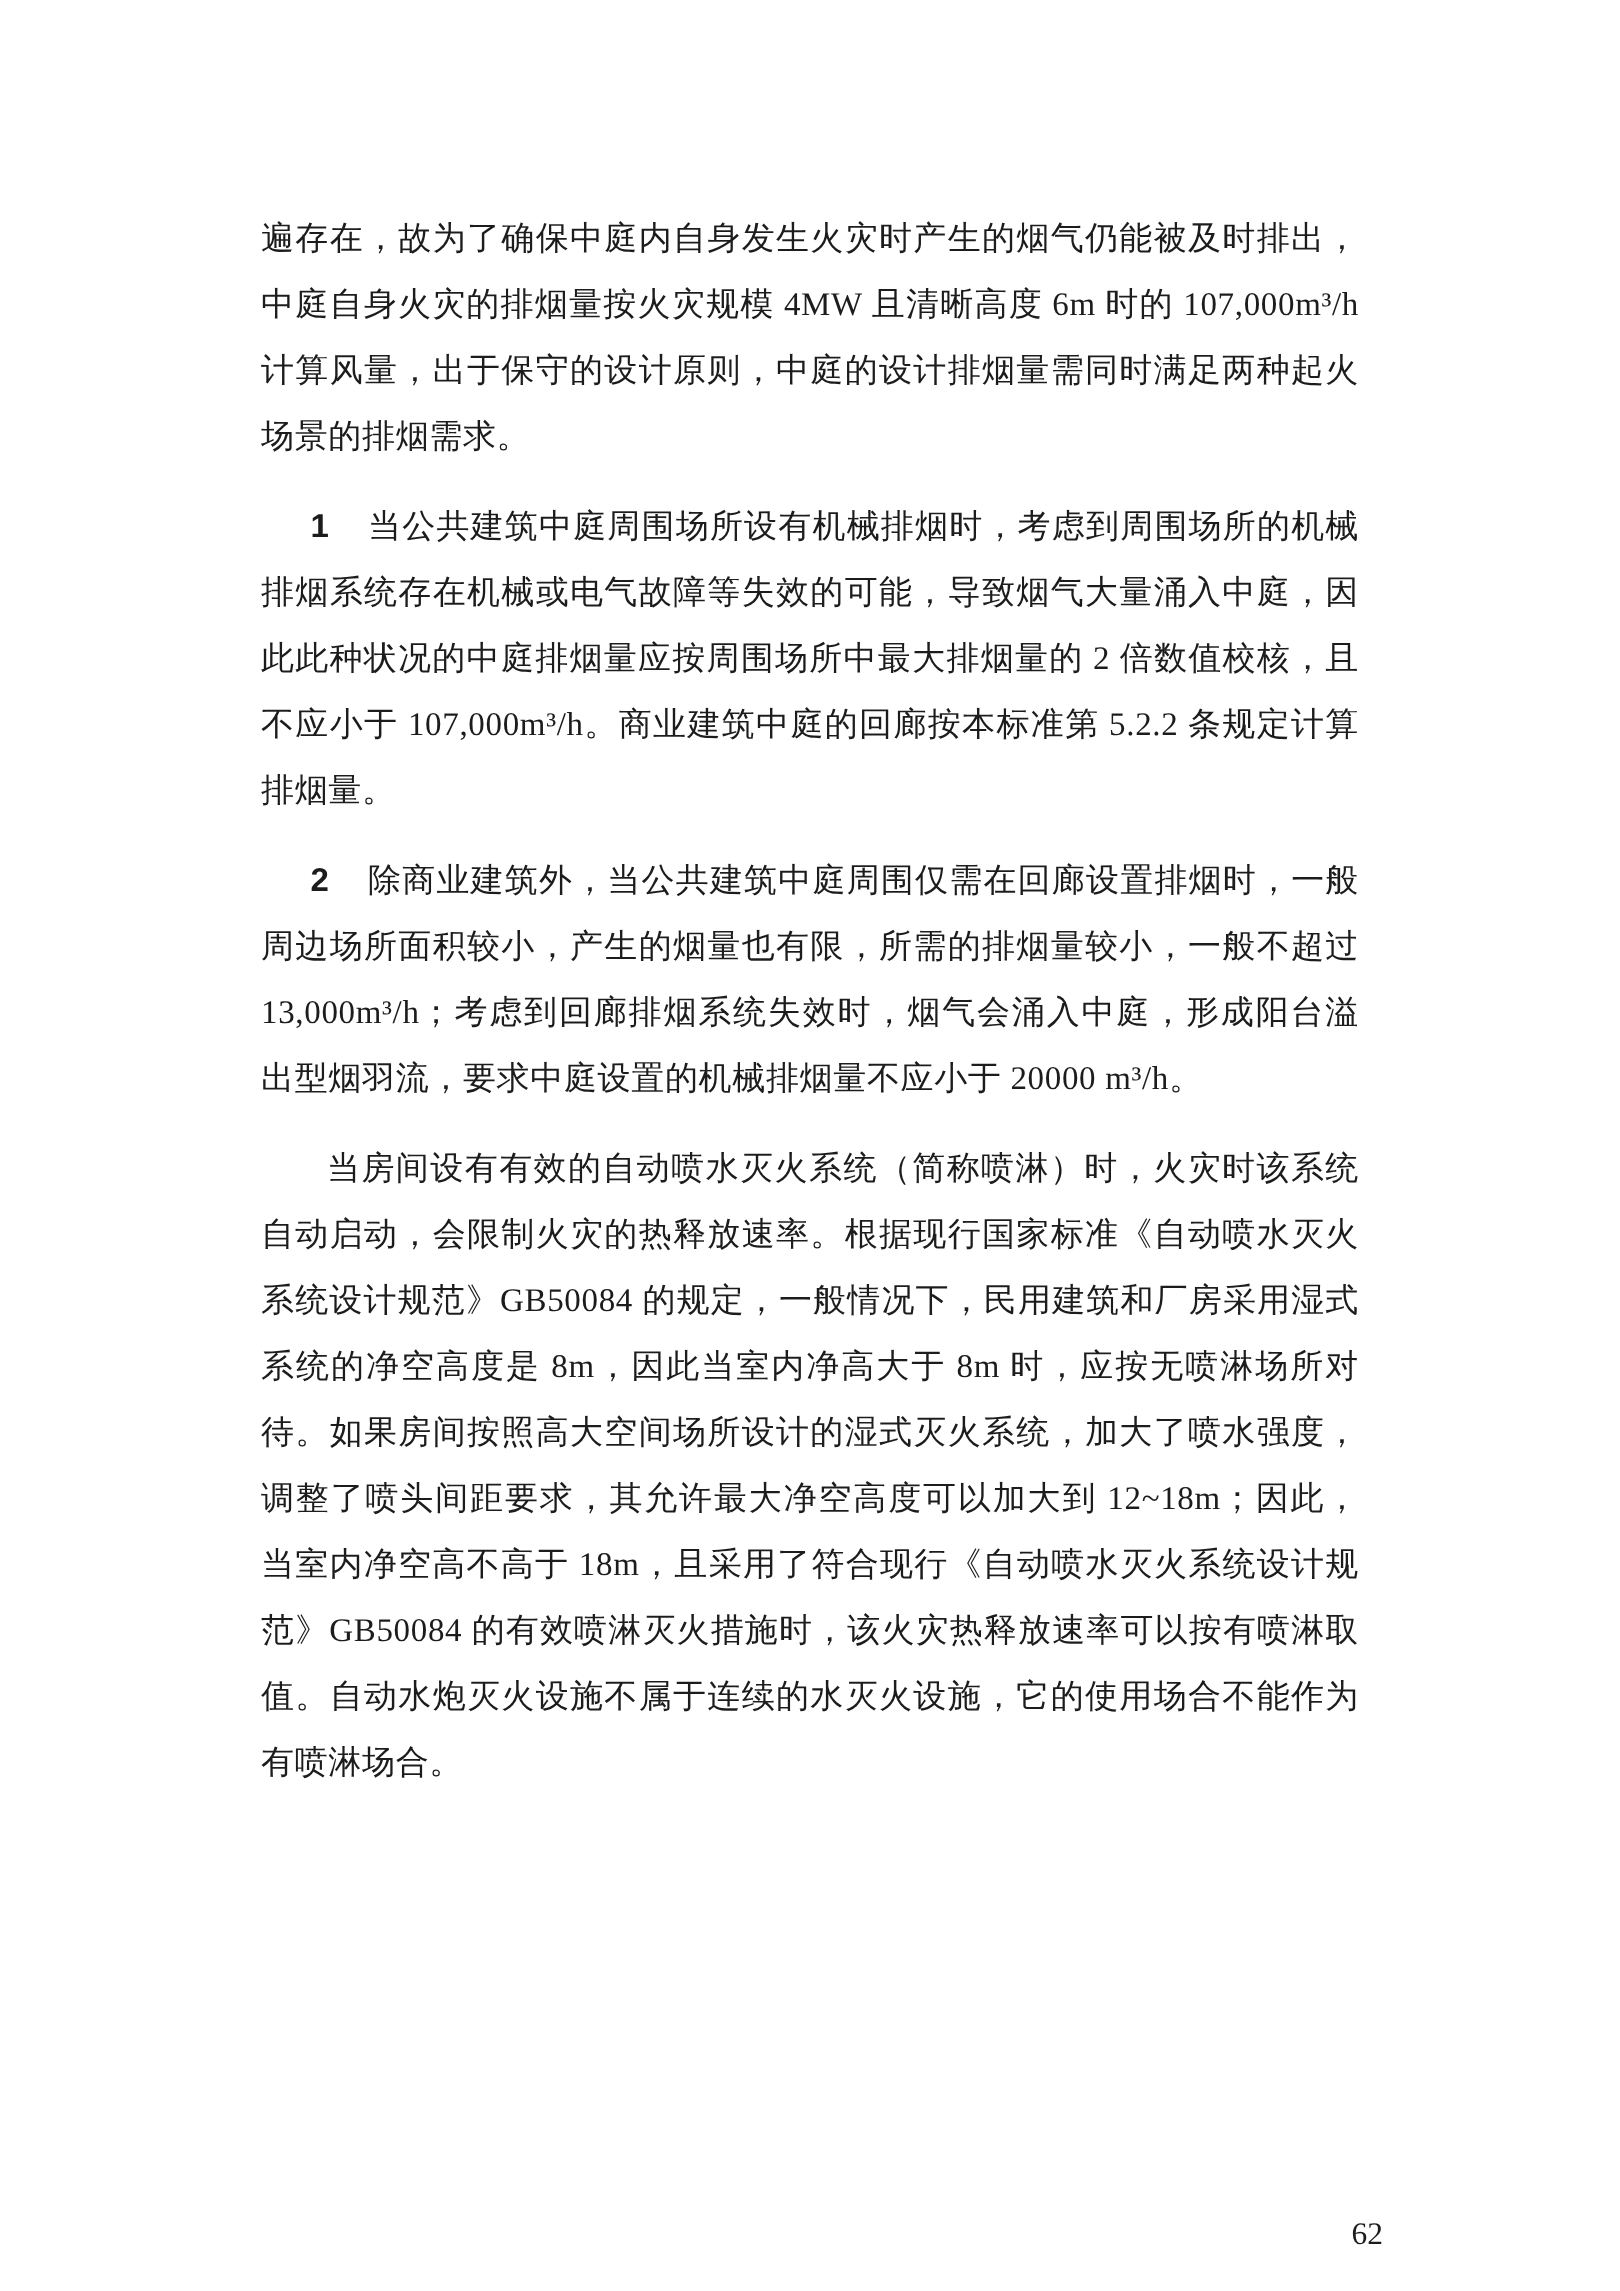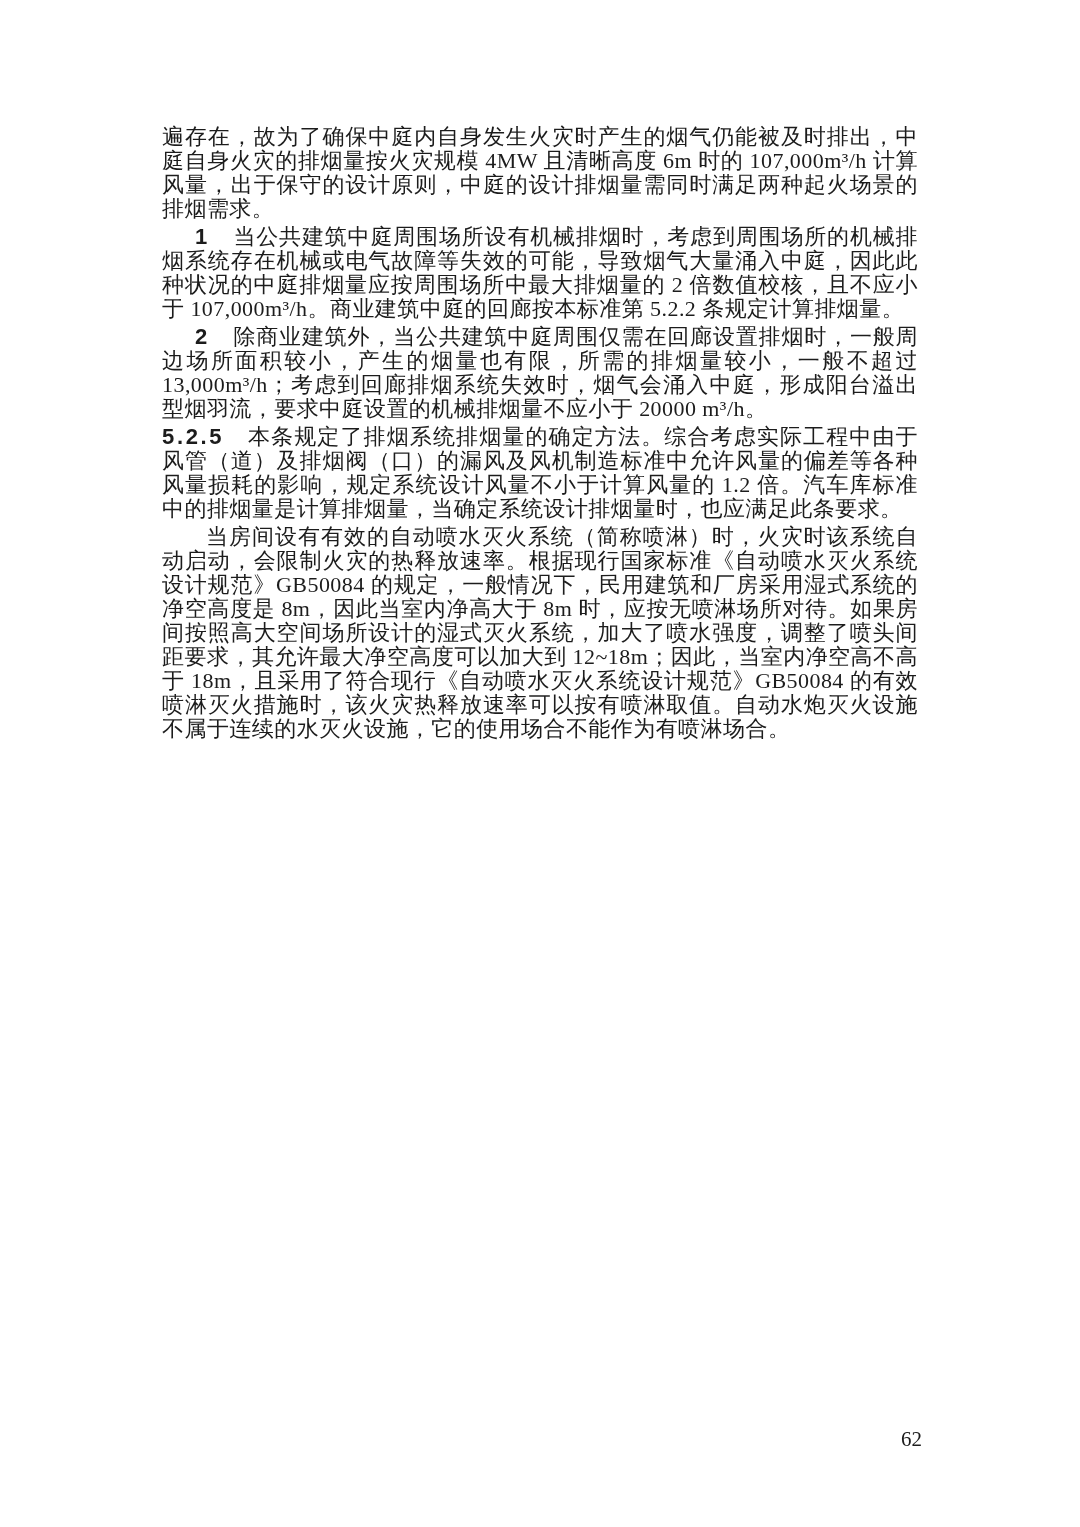"遍存在，故为了确保中庭内自身发生火灾时产生的烟气仍能被及时排出，中庭自身火灾的排" p.para { line-height: 24px -> 44px; margin: 4px -> 16px }
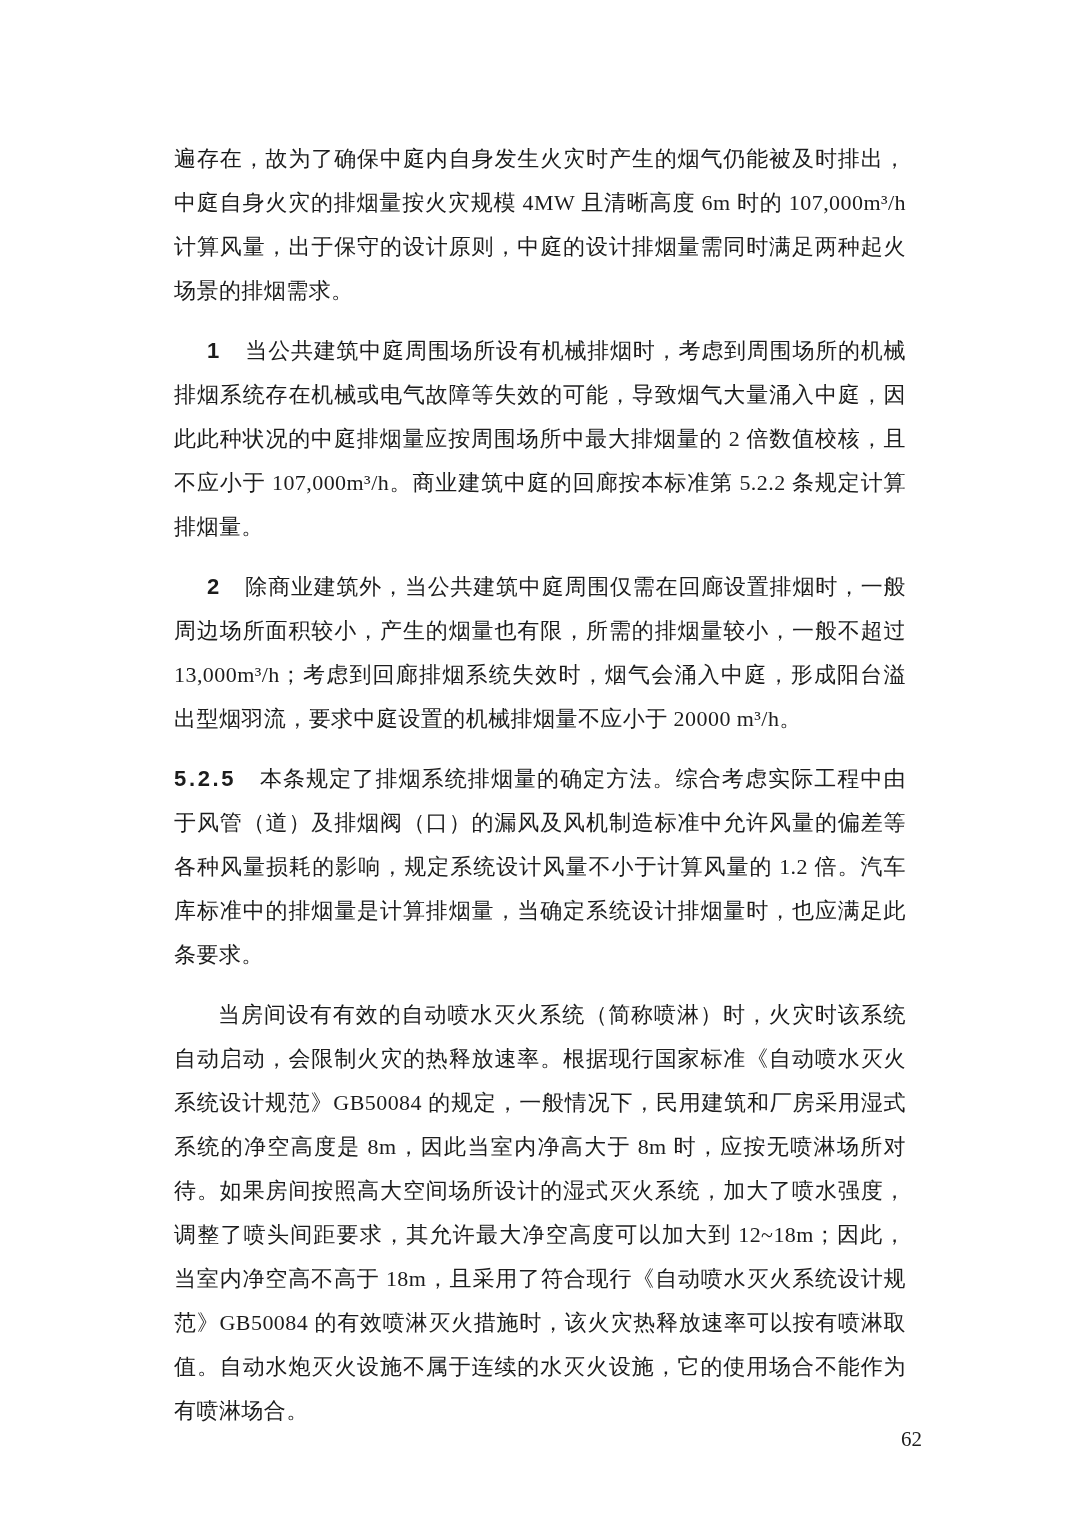"5.2.5" p.para { html: <p><span>5.2.5</span><span>本条规定了排烟系统排烟量的确定方法。综合考虑实际工程中由于风管（道）及排烟阀（口）的漏风及风机制造标准中允许风量的偏差等各种风量损耗的影响，规定系统设计风量不小于计算风量的 1.2 倍。汽车库标准中的排烟量是计算排烟量，当确定系统设计排烟量时，也应满足此条要求。</span></p> -> none }
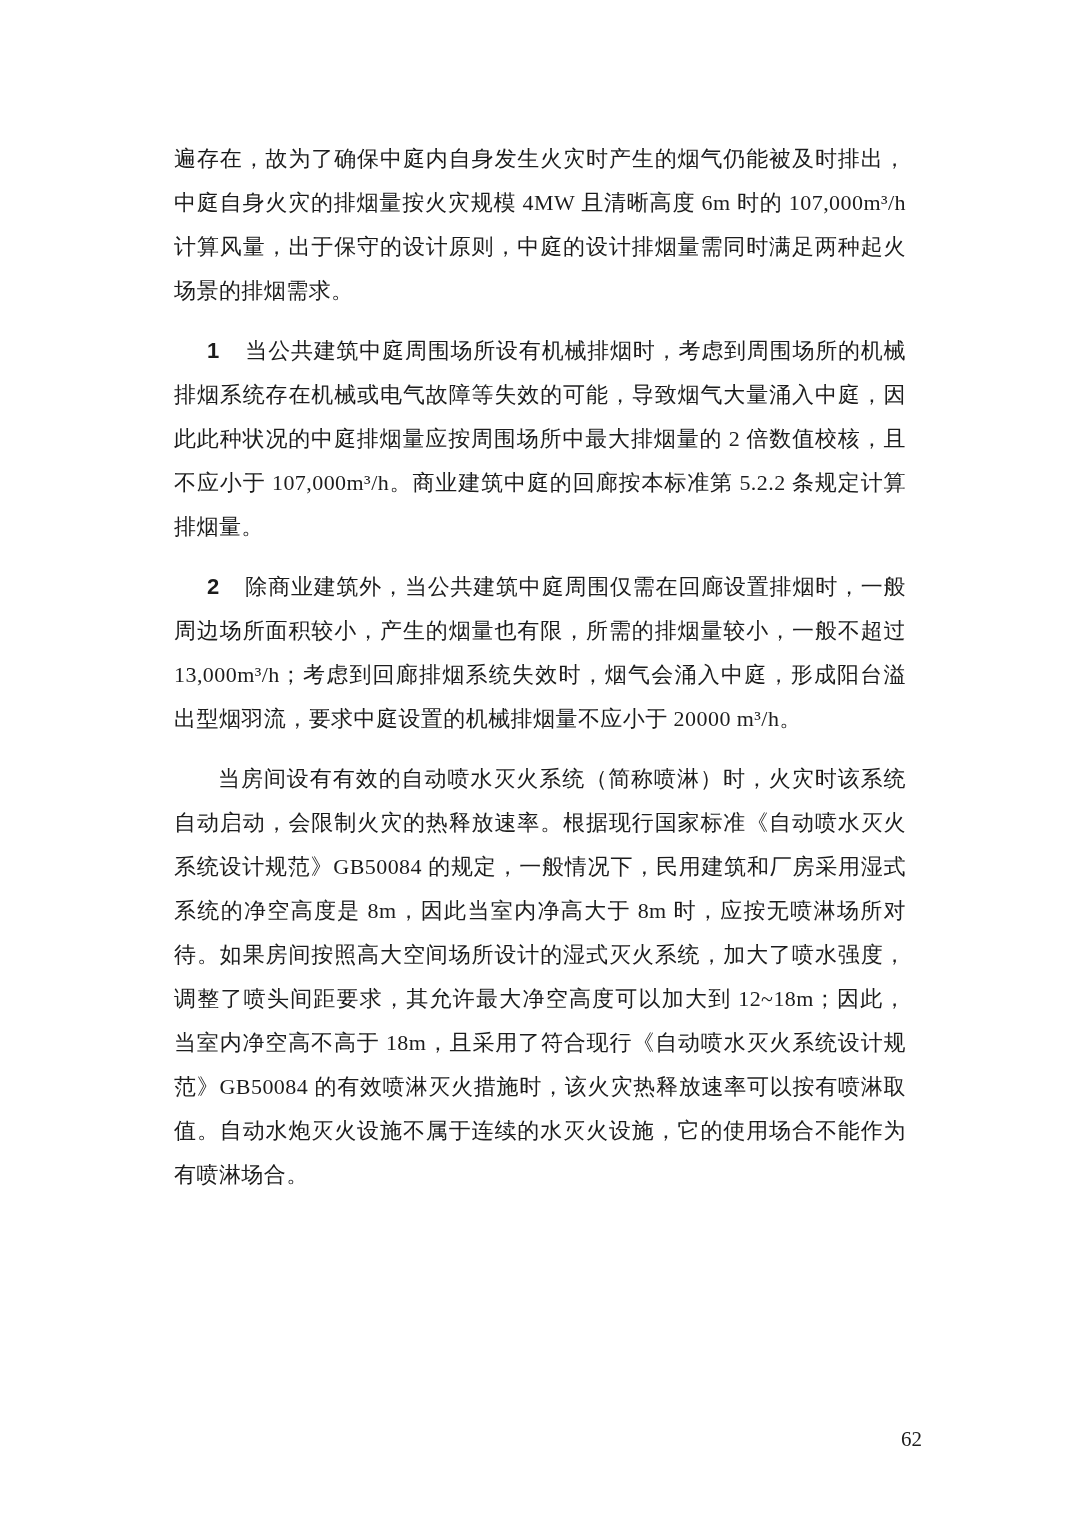"62" .page-number { top: 1424px -> 1474px }
